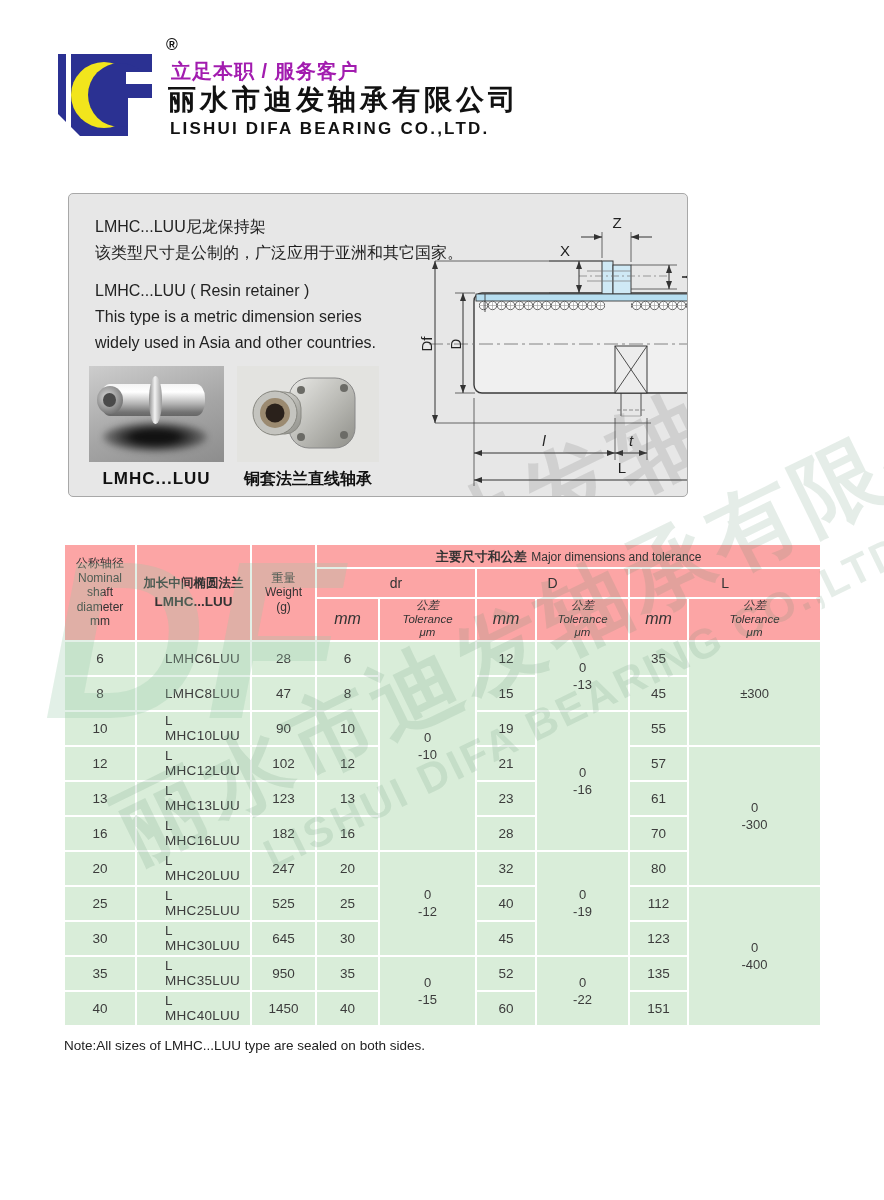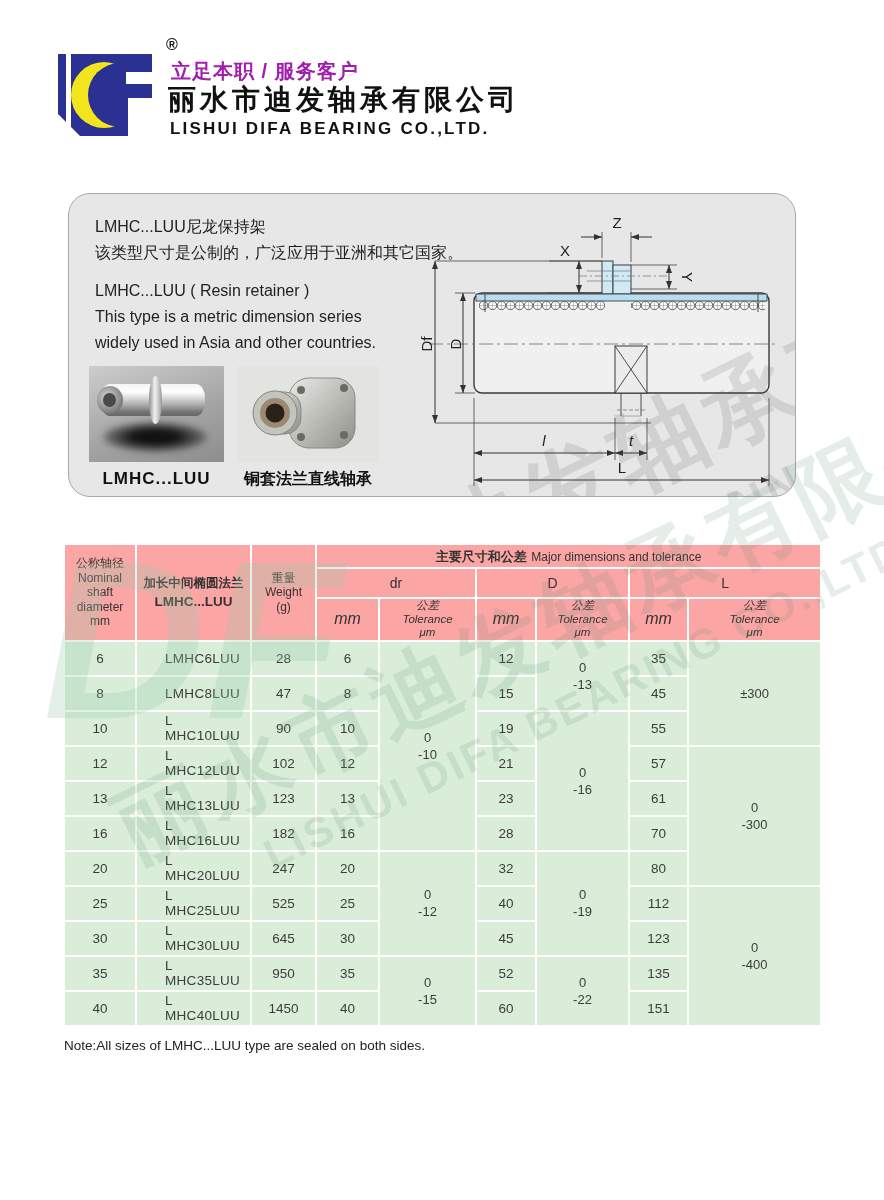"LMHC...LUU尼龙保持架" .panel { border-radius: 22px -> 5px; width: 728px -> 620px }
